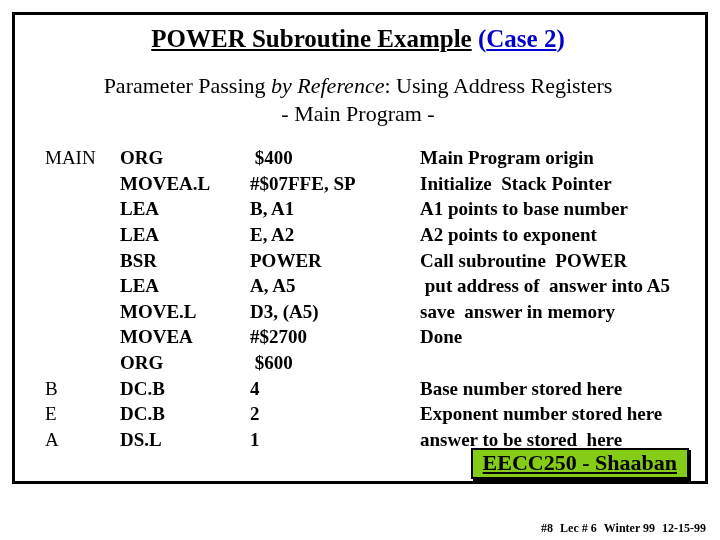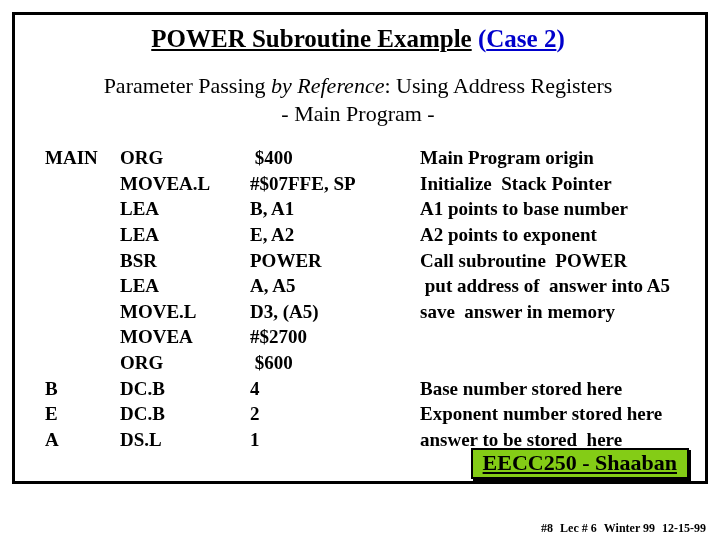"MAIN" .c-label { font-weight: bold -> normal }
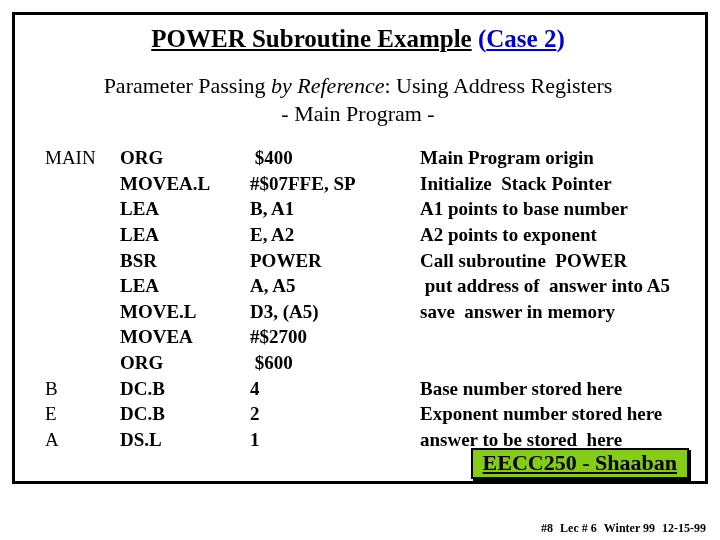"Done" span.c-comment { html: none -> <span>Done</span> }
